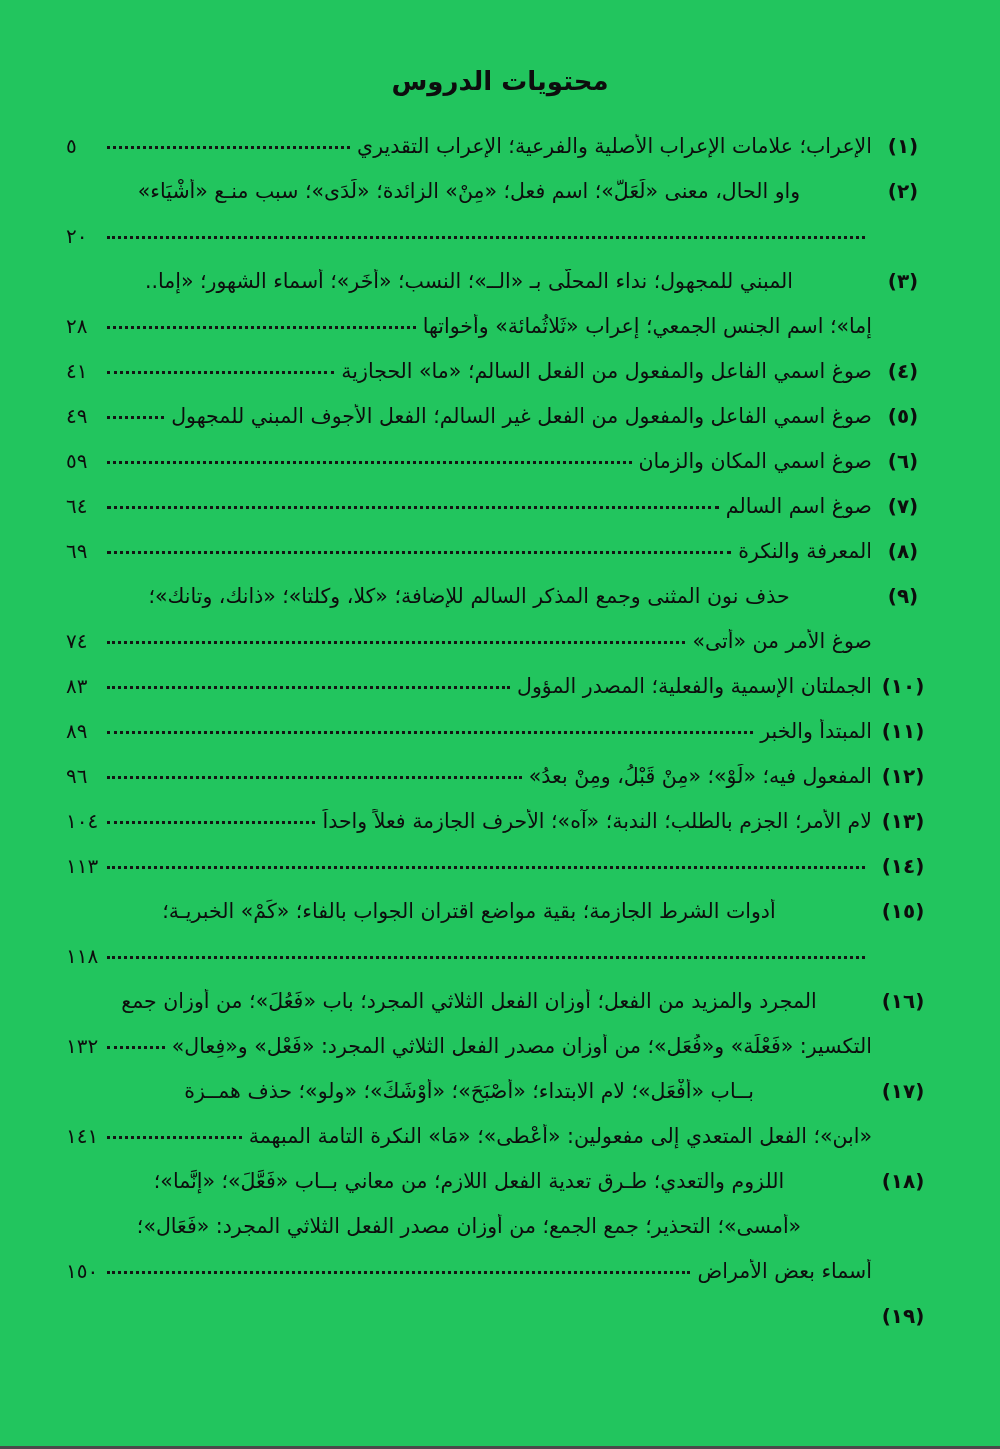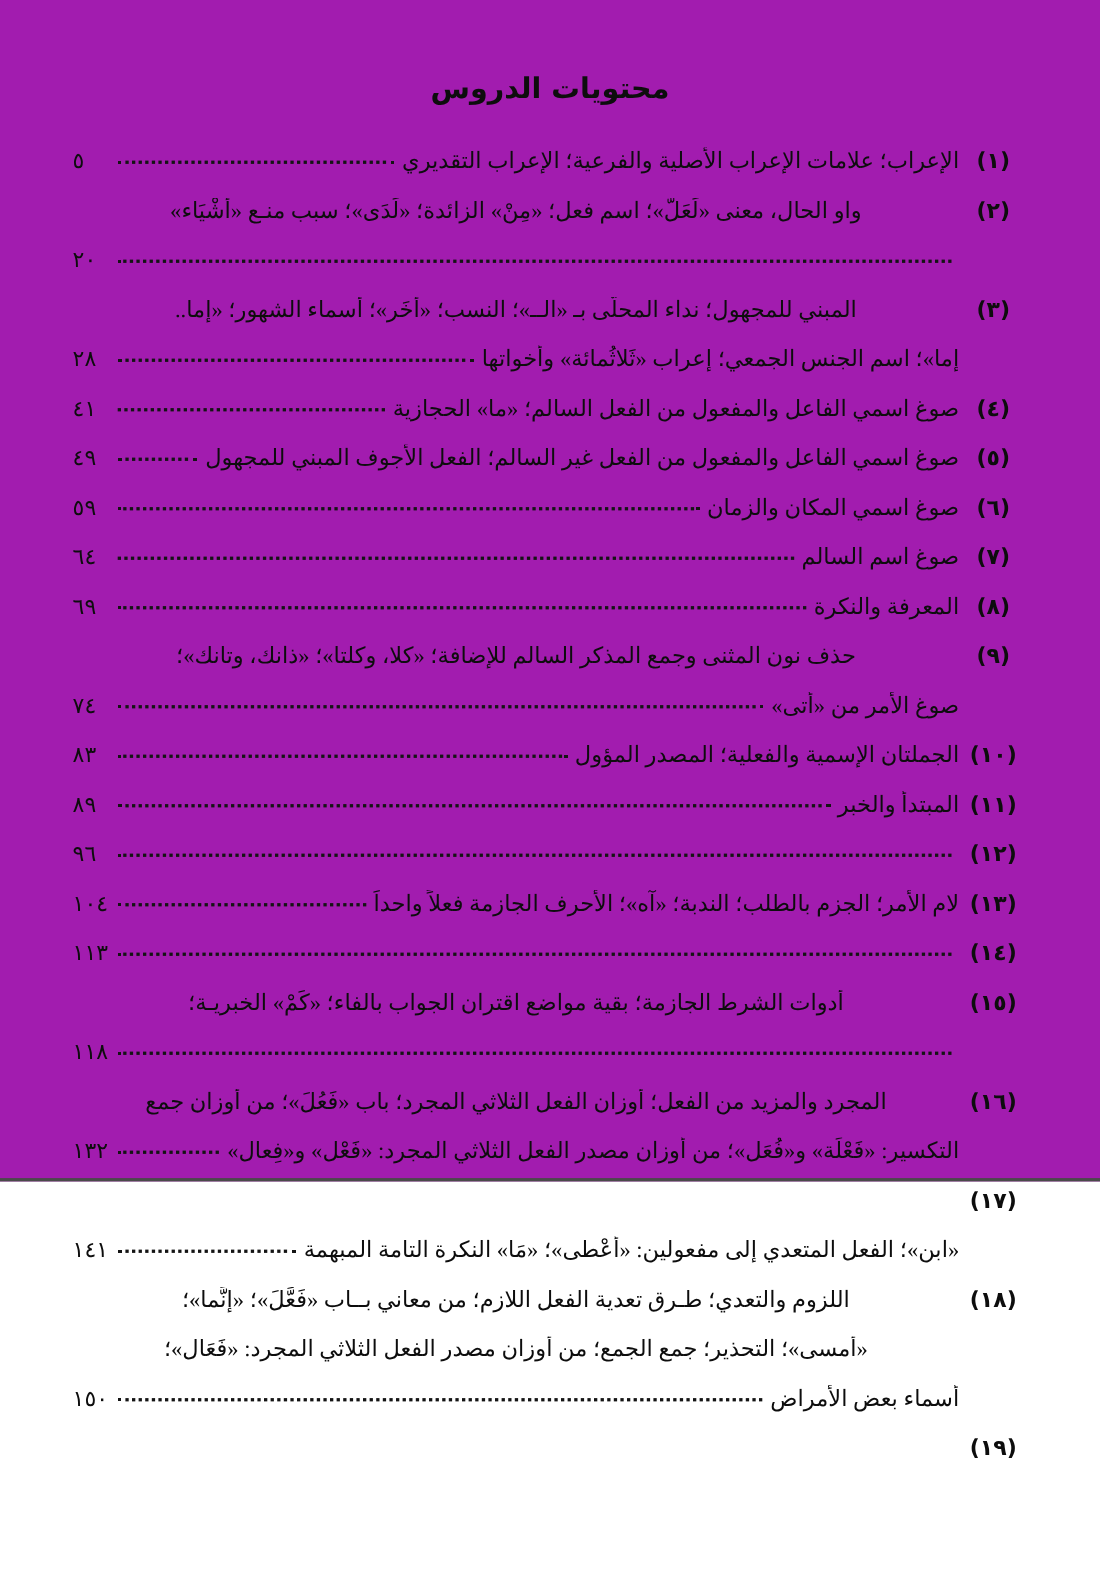"محتويات الدروس" .page { background: #a21caf -> #22c55e; height: 1074px -> 1449px }
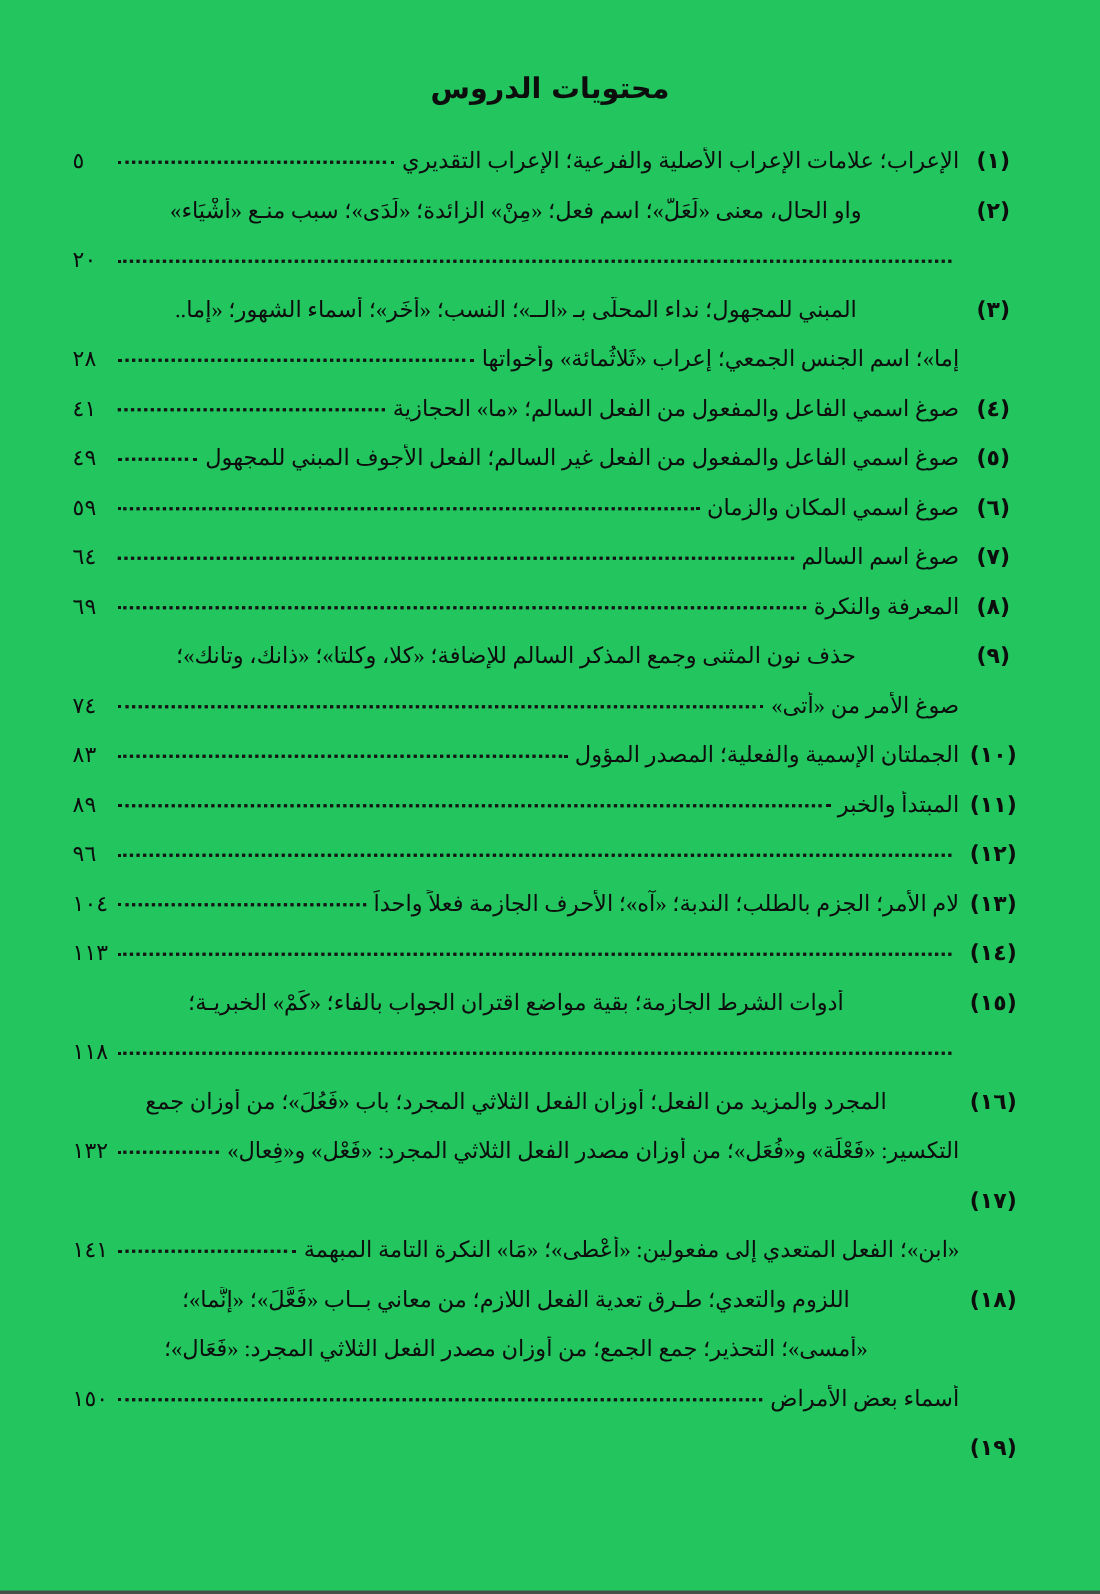"الإعراب؛ علامات الإعراب الأصلية" .entry-text { font-family: Liberation Serif, serif -> none }
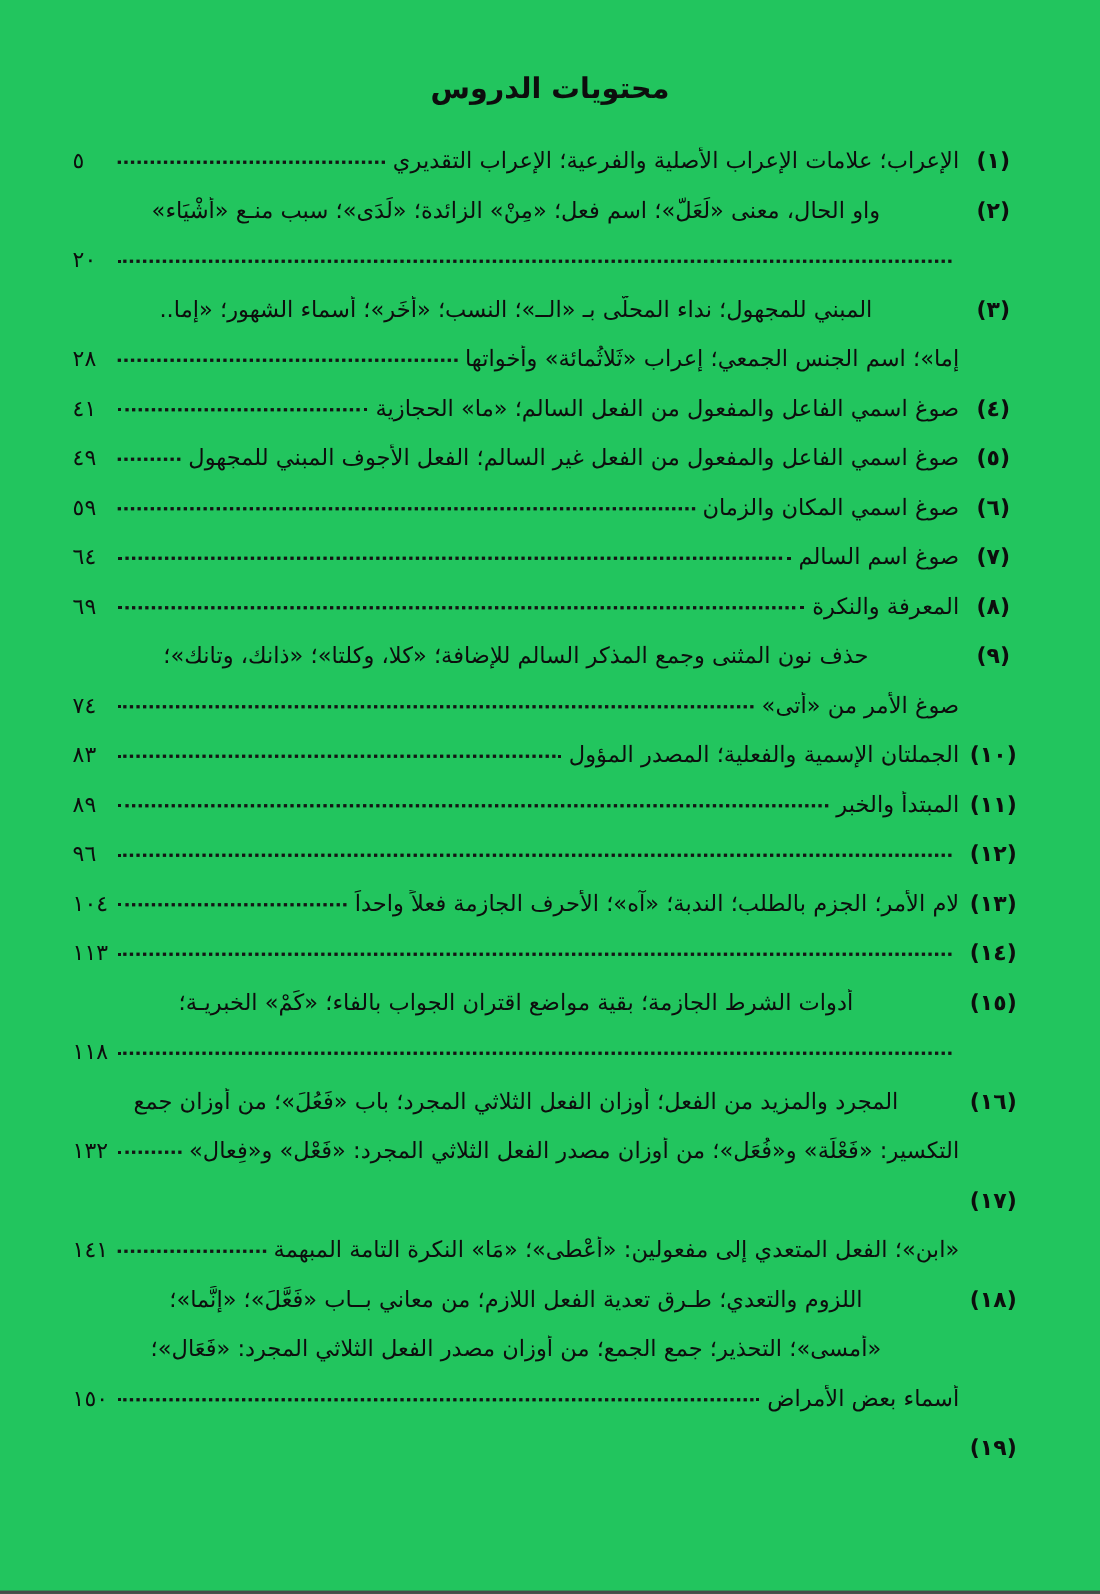"المفعول فيه؛ «لَوْ»؛ «مِنْ قَبْلُ،" span.entry-text { html: none -> <span>المفعول فيه؛ «لَوْ»؛ «مِنْ قَبْلُ، ومِنْ بعدُ»</span> }
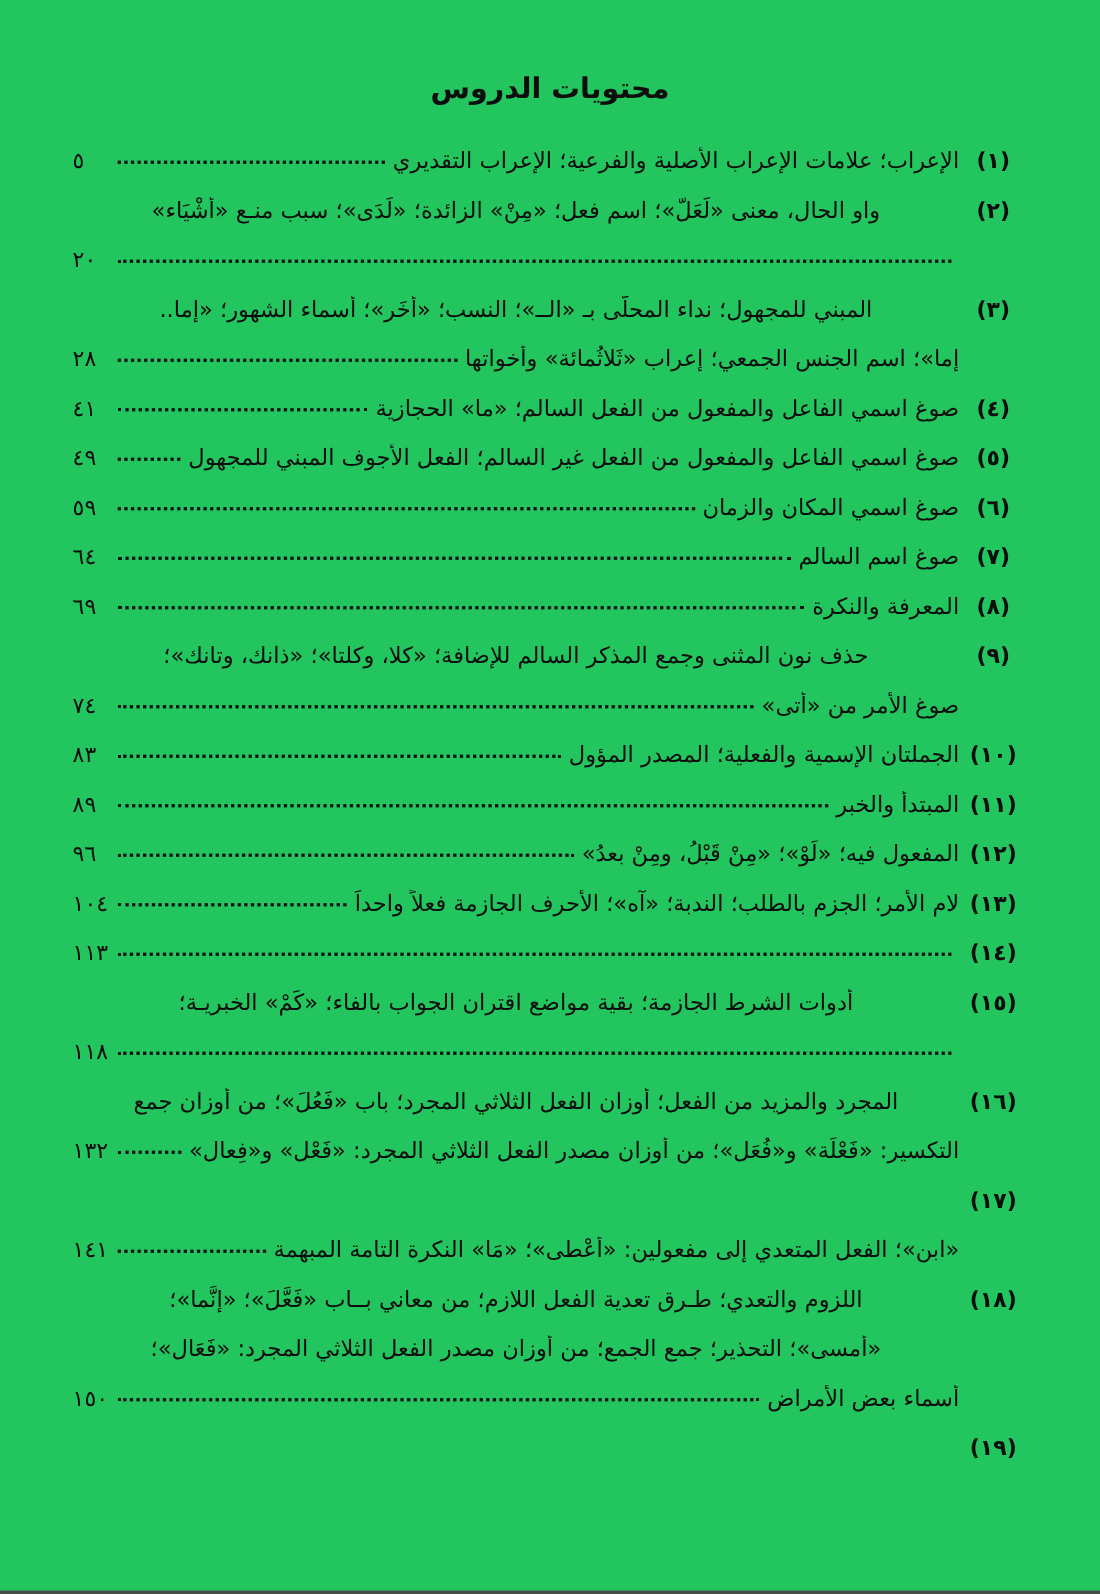"بــاب «أفْعَل»؛ لام الابتداء؛ «أصْبَحَ»؛" div.text-cell { html: none -> <div> <span>بــاب «أفْعَل»؛ لام الابتداء؛ «أصْبَحَ»؛ «أوْشَكَ»؛ «ولو»؛ حذف همــزة</span> </div> }
